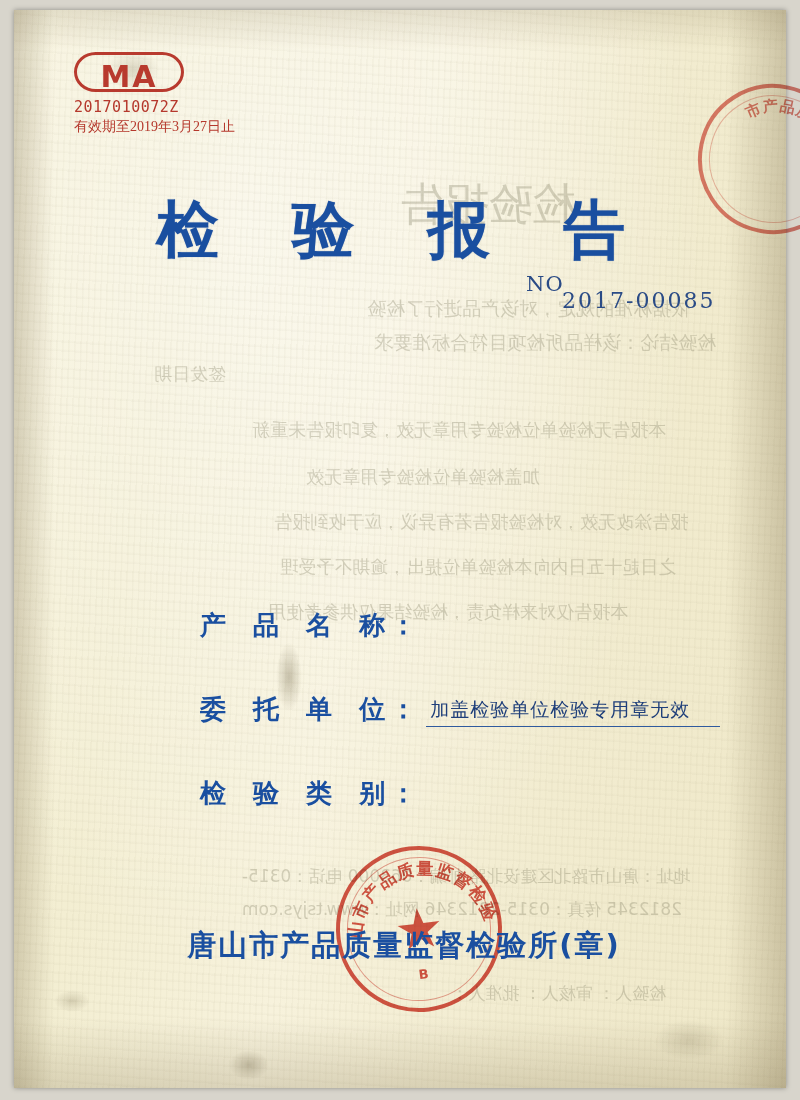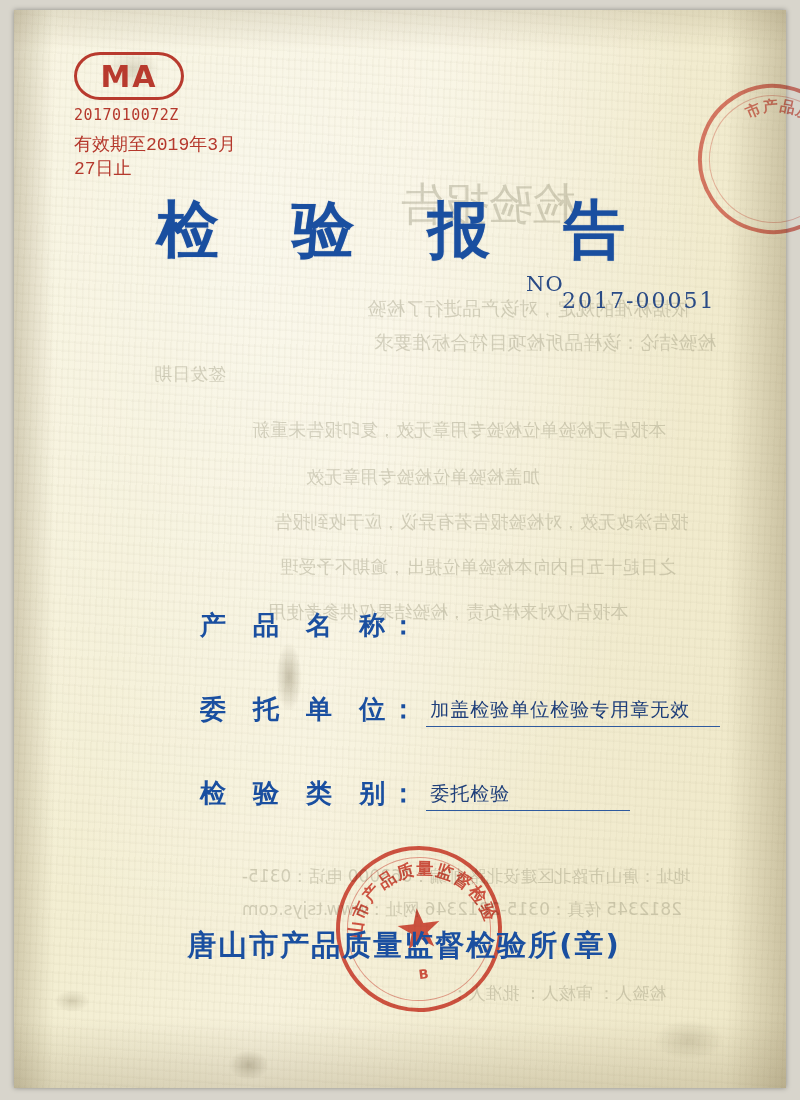"MA" .cma-box { height: 48px -> 40px }
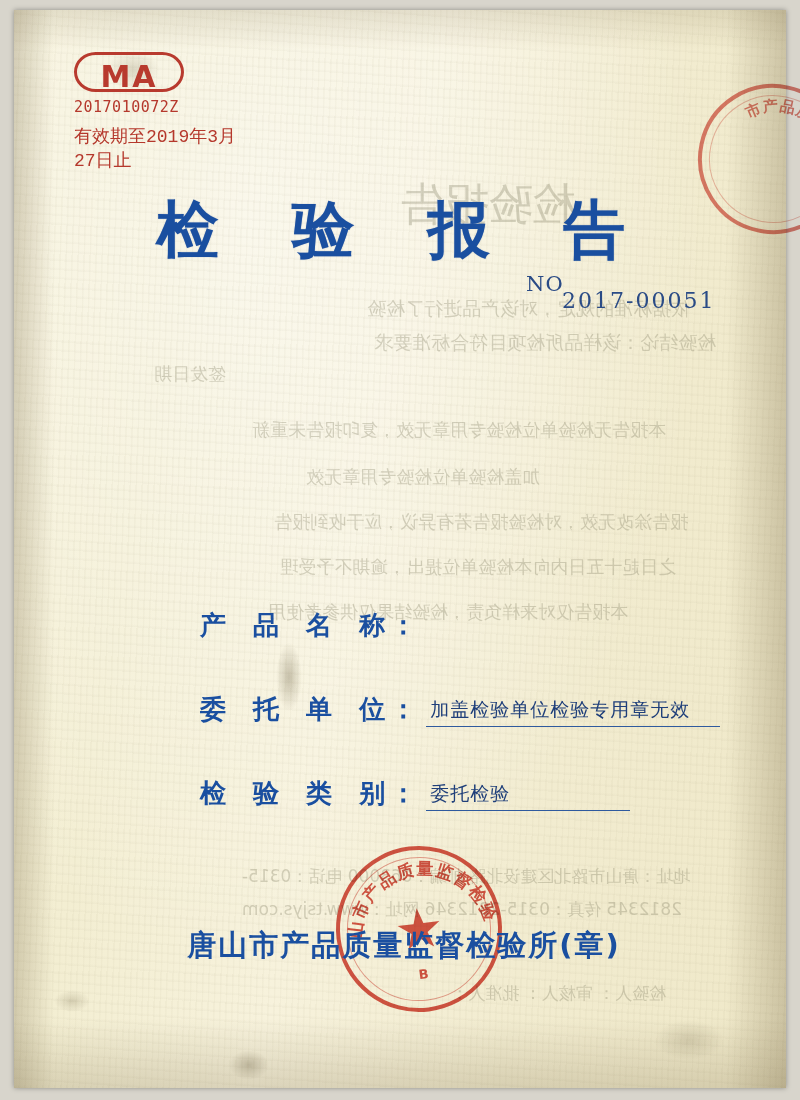"有效期至2019年3月27日止" .cma-valid { font-family: Liberation Mono, monospace -> Liberation Serif, serif; font-size: 18px -> 14px; margin-top: 8px -> 2px }
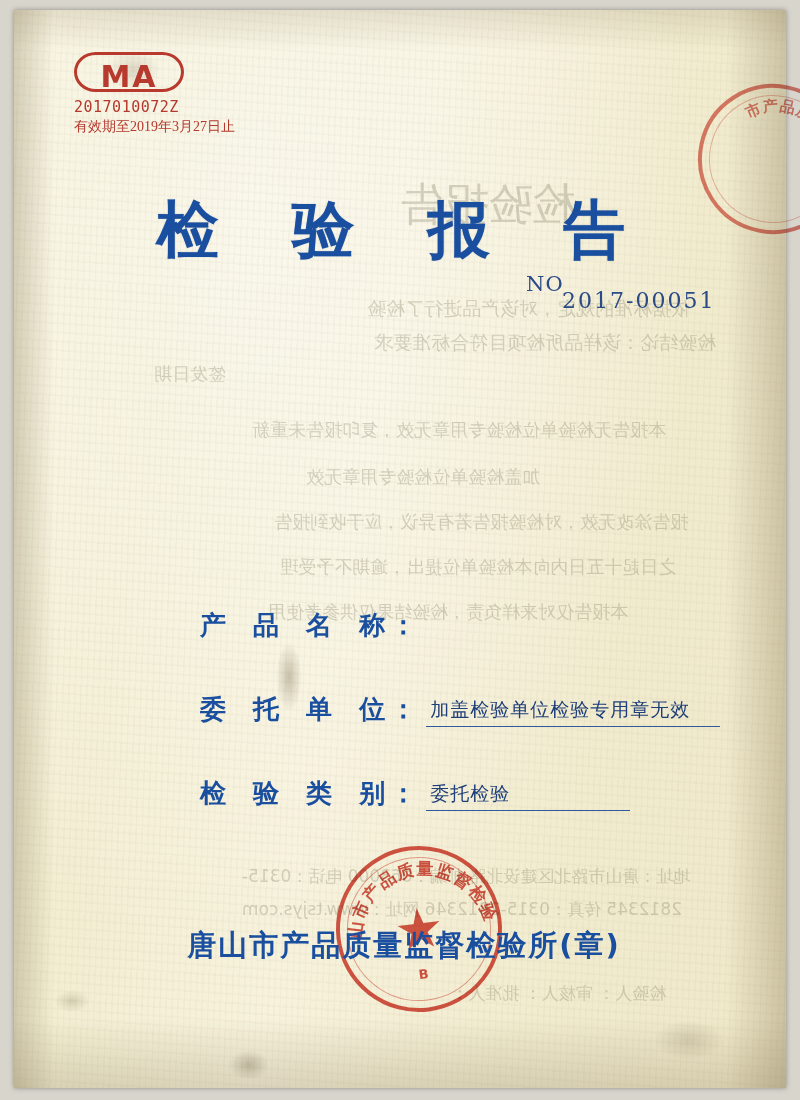"2017-00051" div.no-value { text: 2017-00051 -> 2017-00085 }
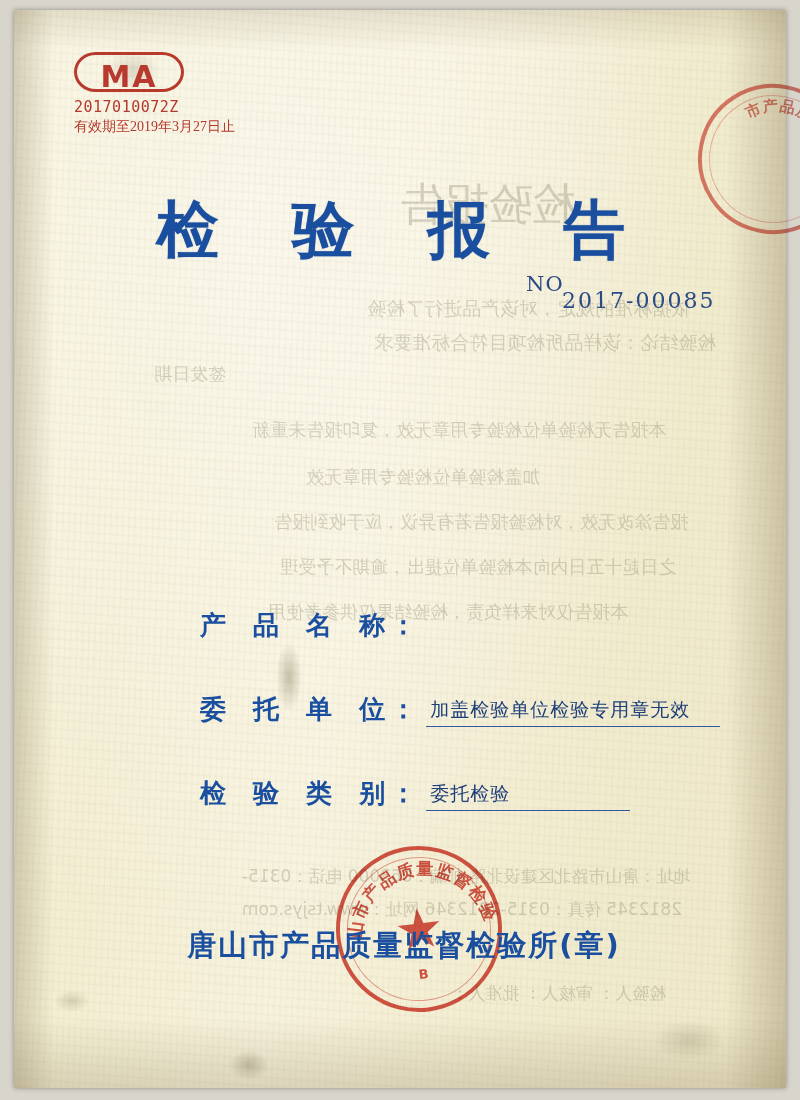"委托检验" span.field-value { html: <span>委托检验</span> -> none }
